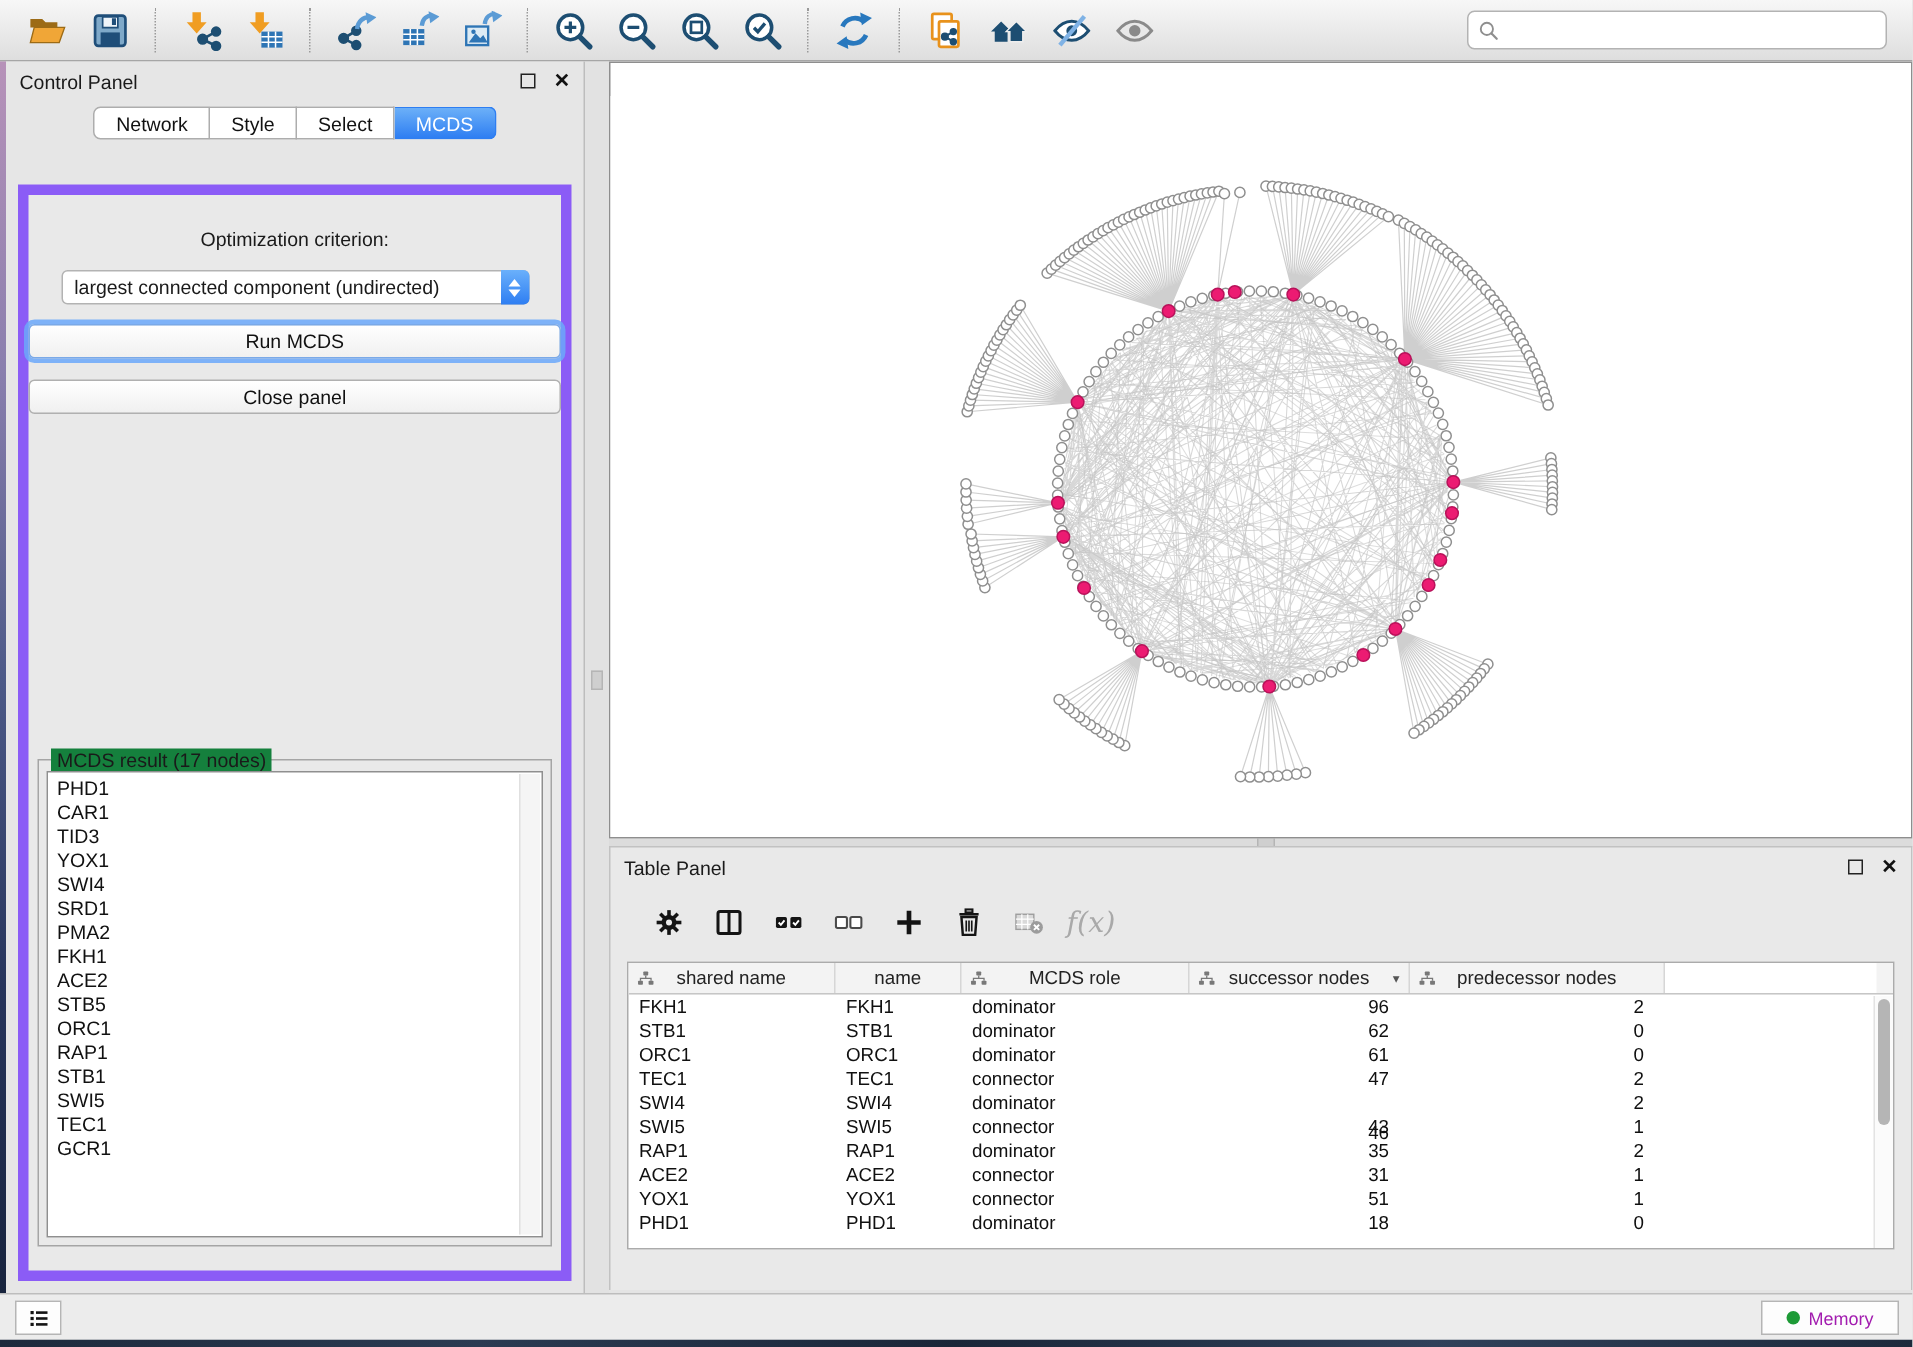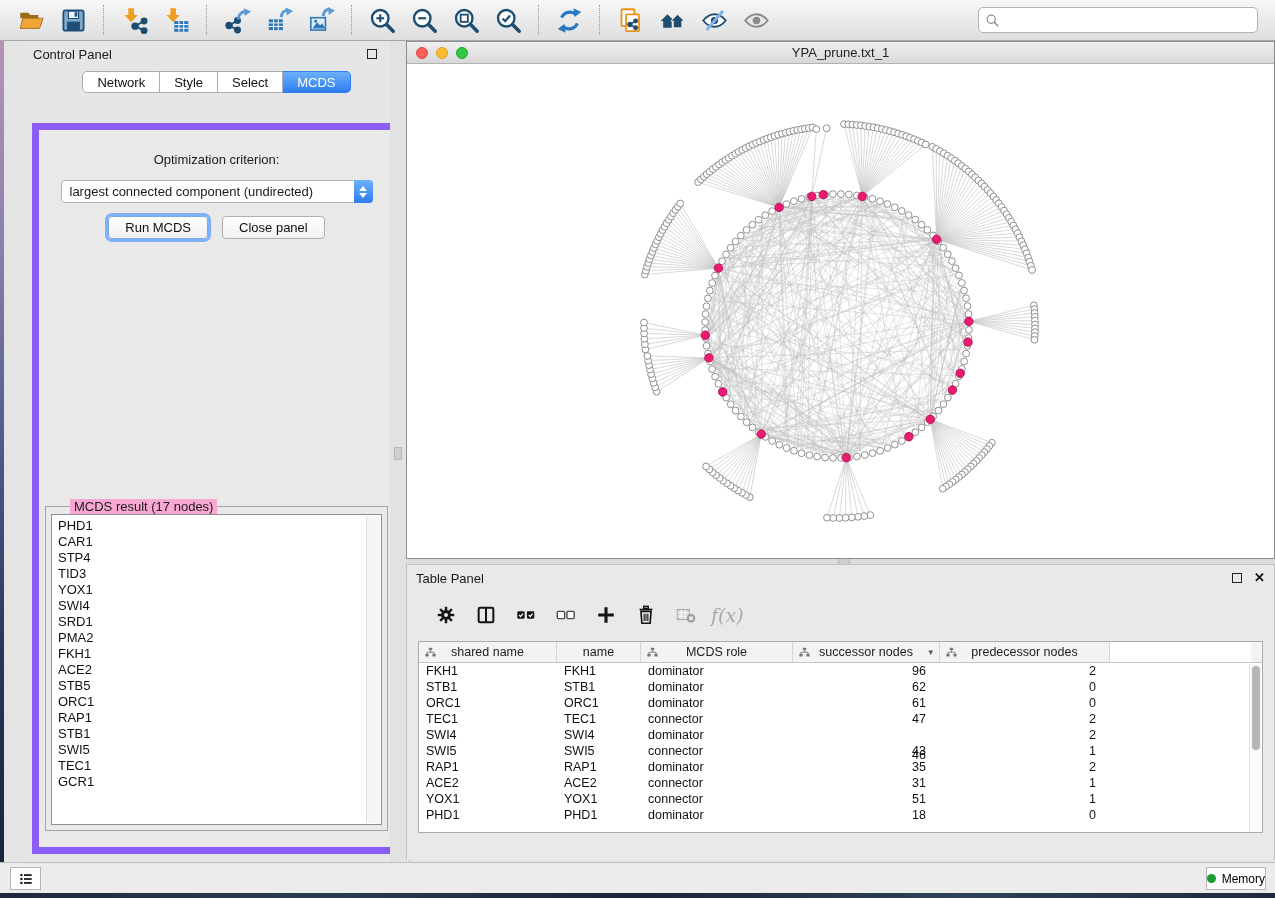"Control Panel" .cpanel { margin-left: 20px -> none }
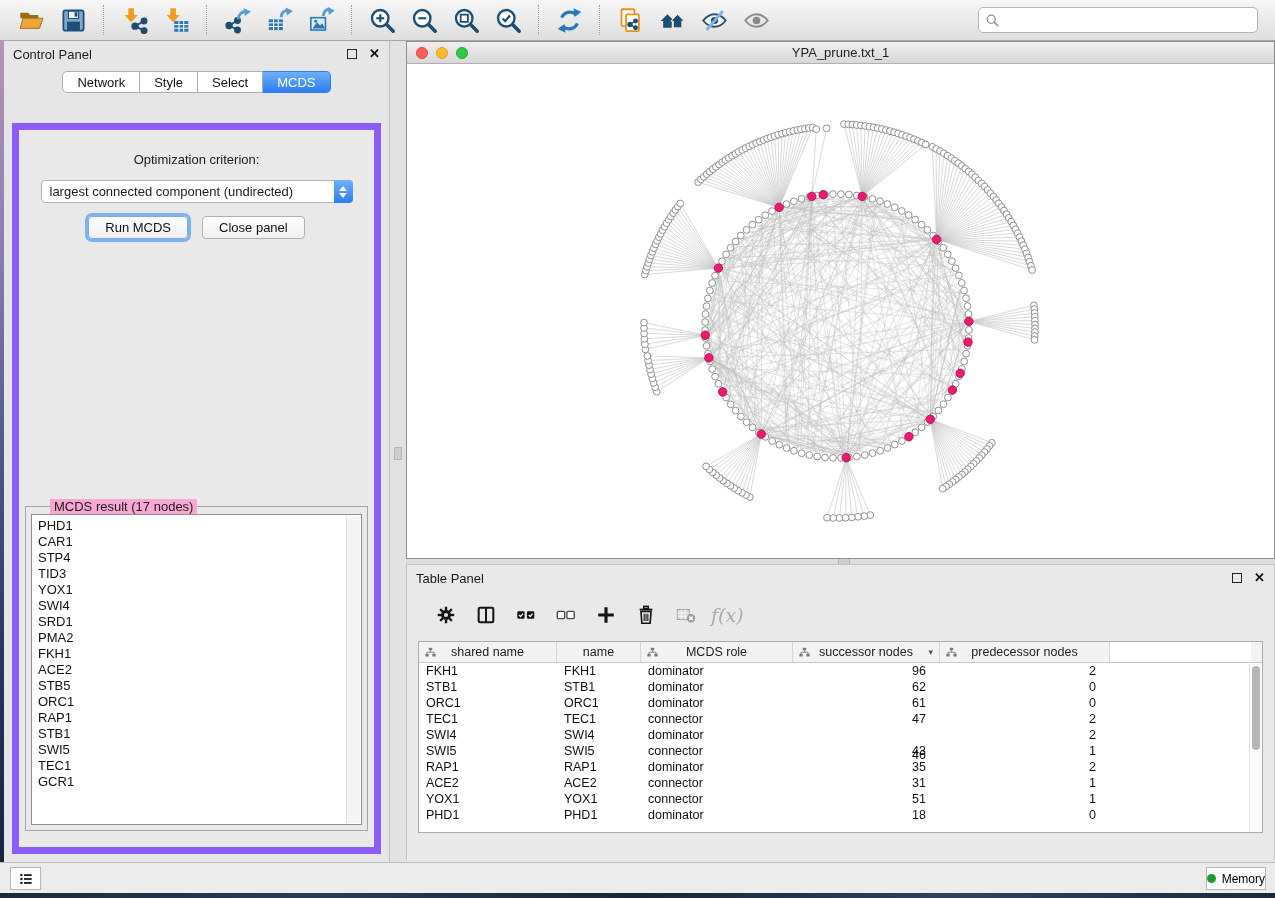"YPA_prune.txt_1" div.net-title { html: <div> <span>YPA_prune.txt_1</span> <span> <span></span> <span></span> <span></span> </span> </div> -> none }
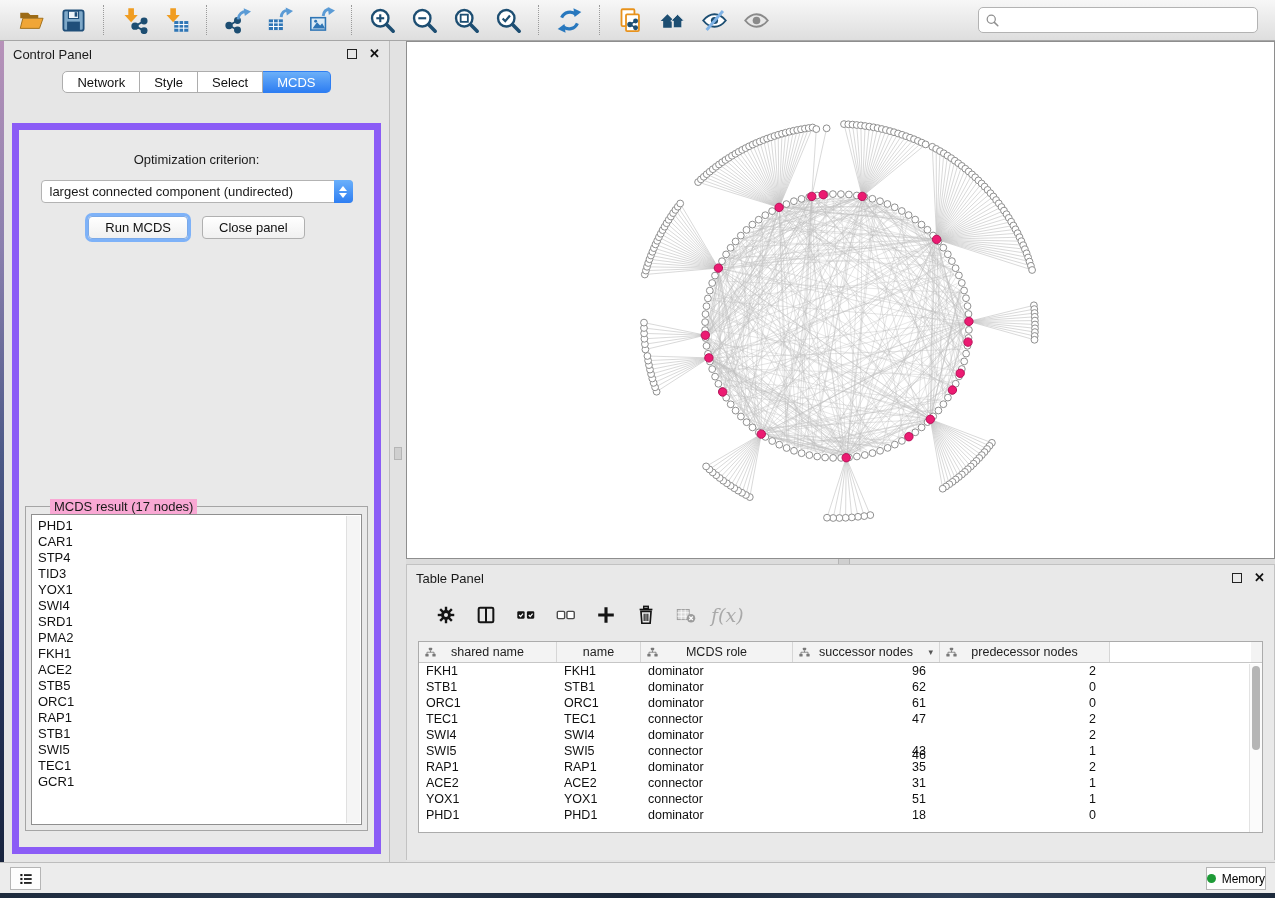"Run MCDS" .btn-row { flex-direction: none -> column }
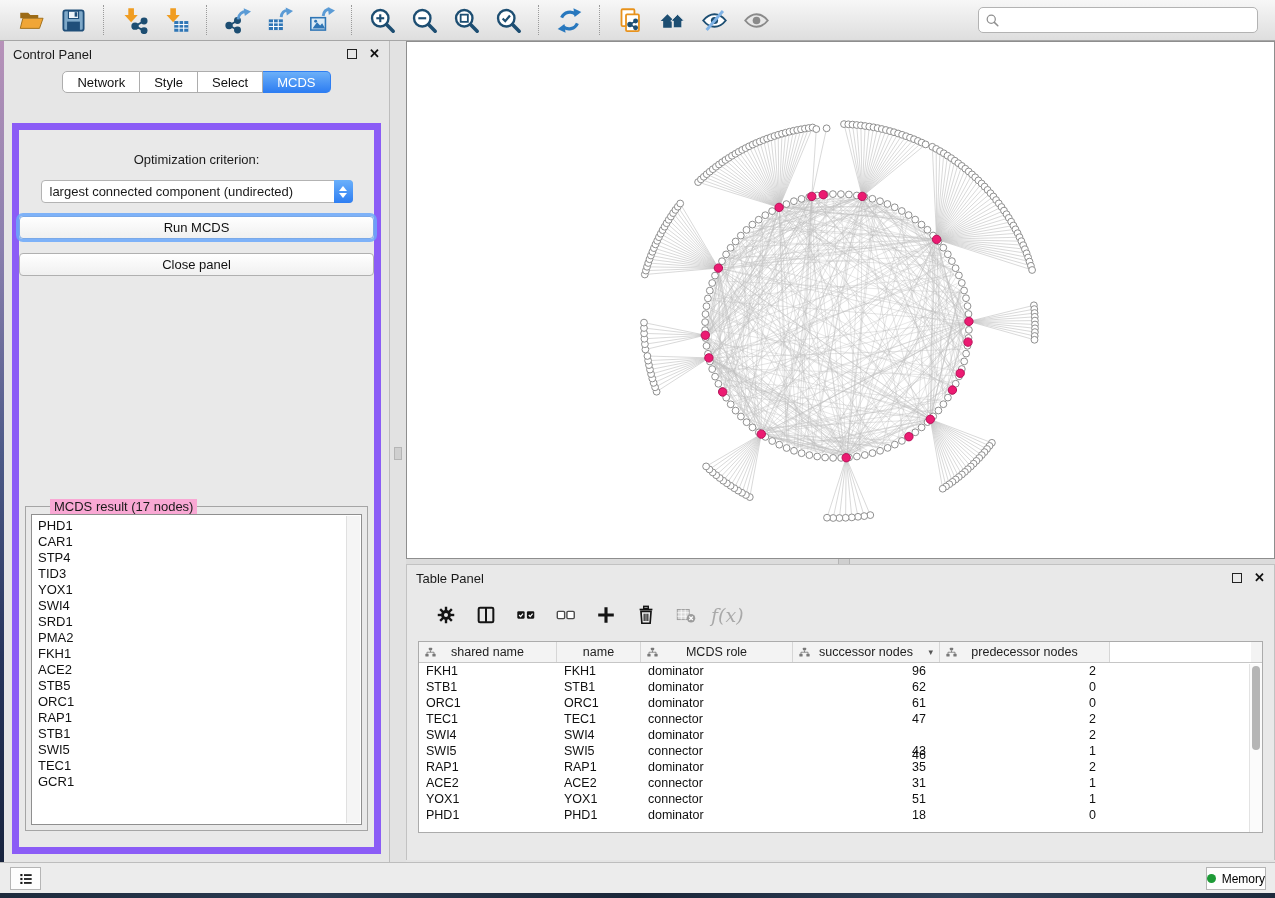"MCDS result (17 nodes)" .groupbox .legend { background: #f9a8d4 -> #15803d; left: 24px -> 8px }
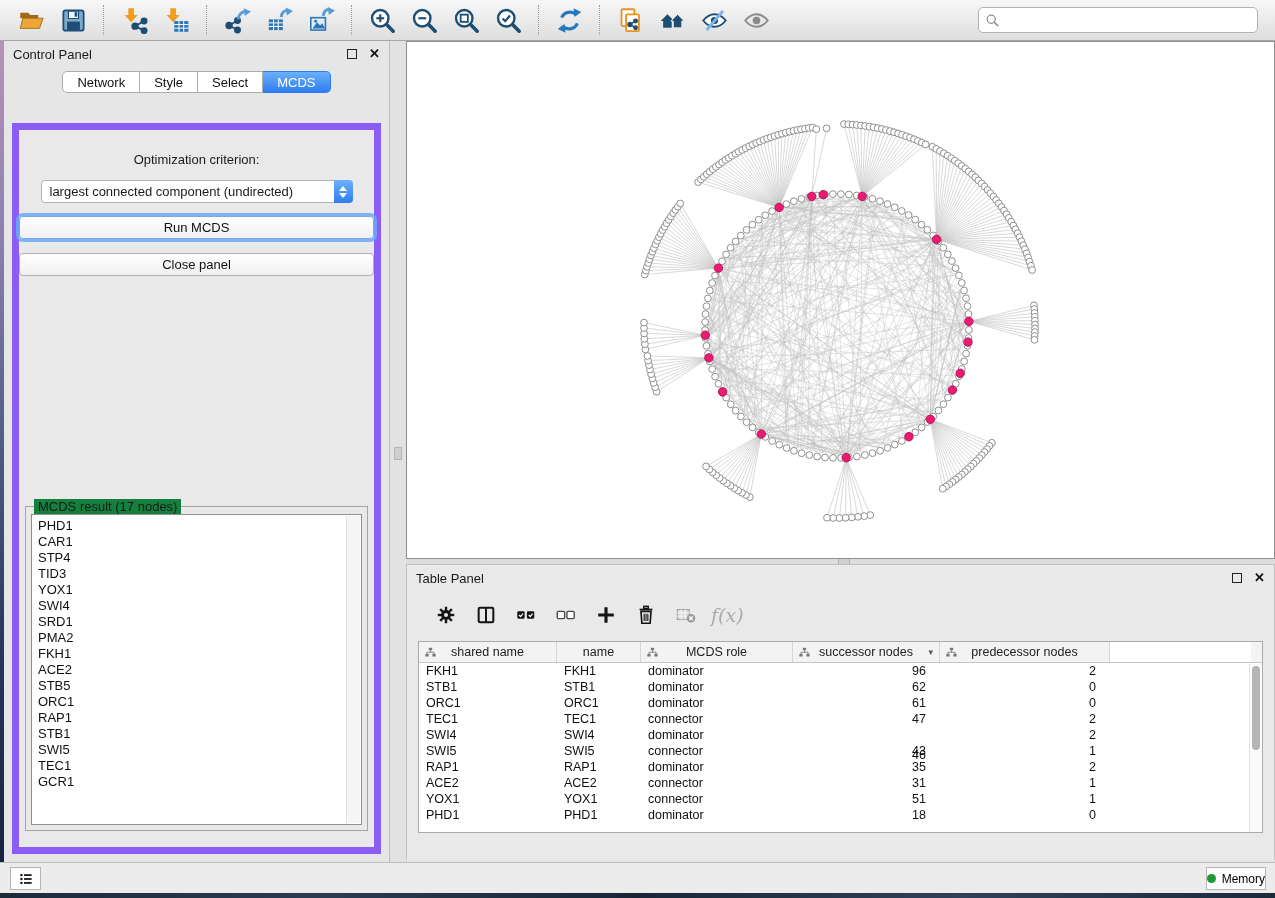"STP4" div { html: <div>STP4</div> -> none }
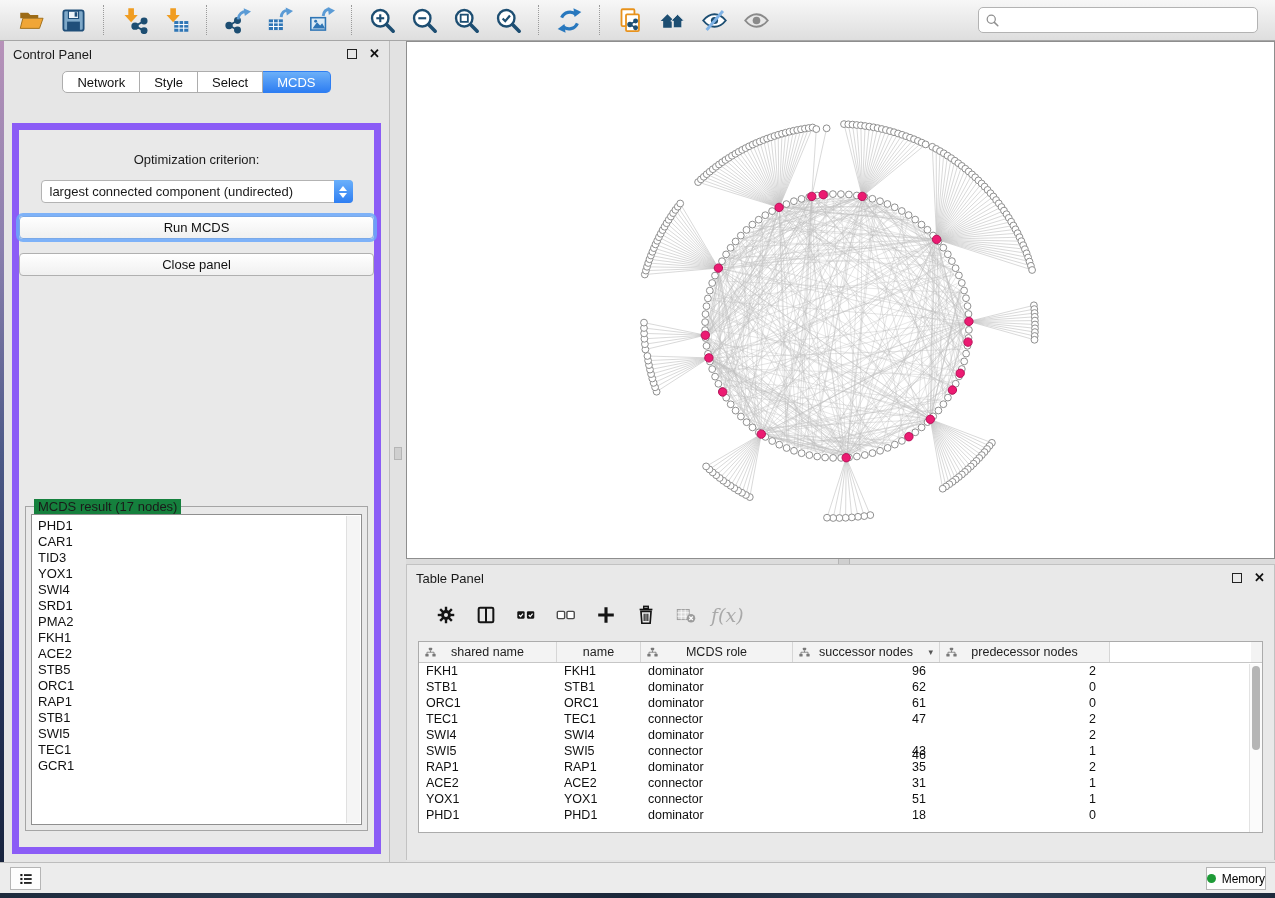"Memory" .memory-btn { color: #000000 -> #a21caf; padding: 0 0 -> 0 16px }
